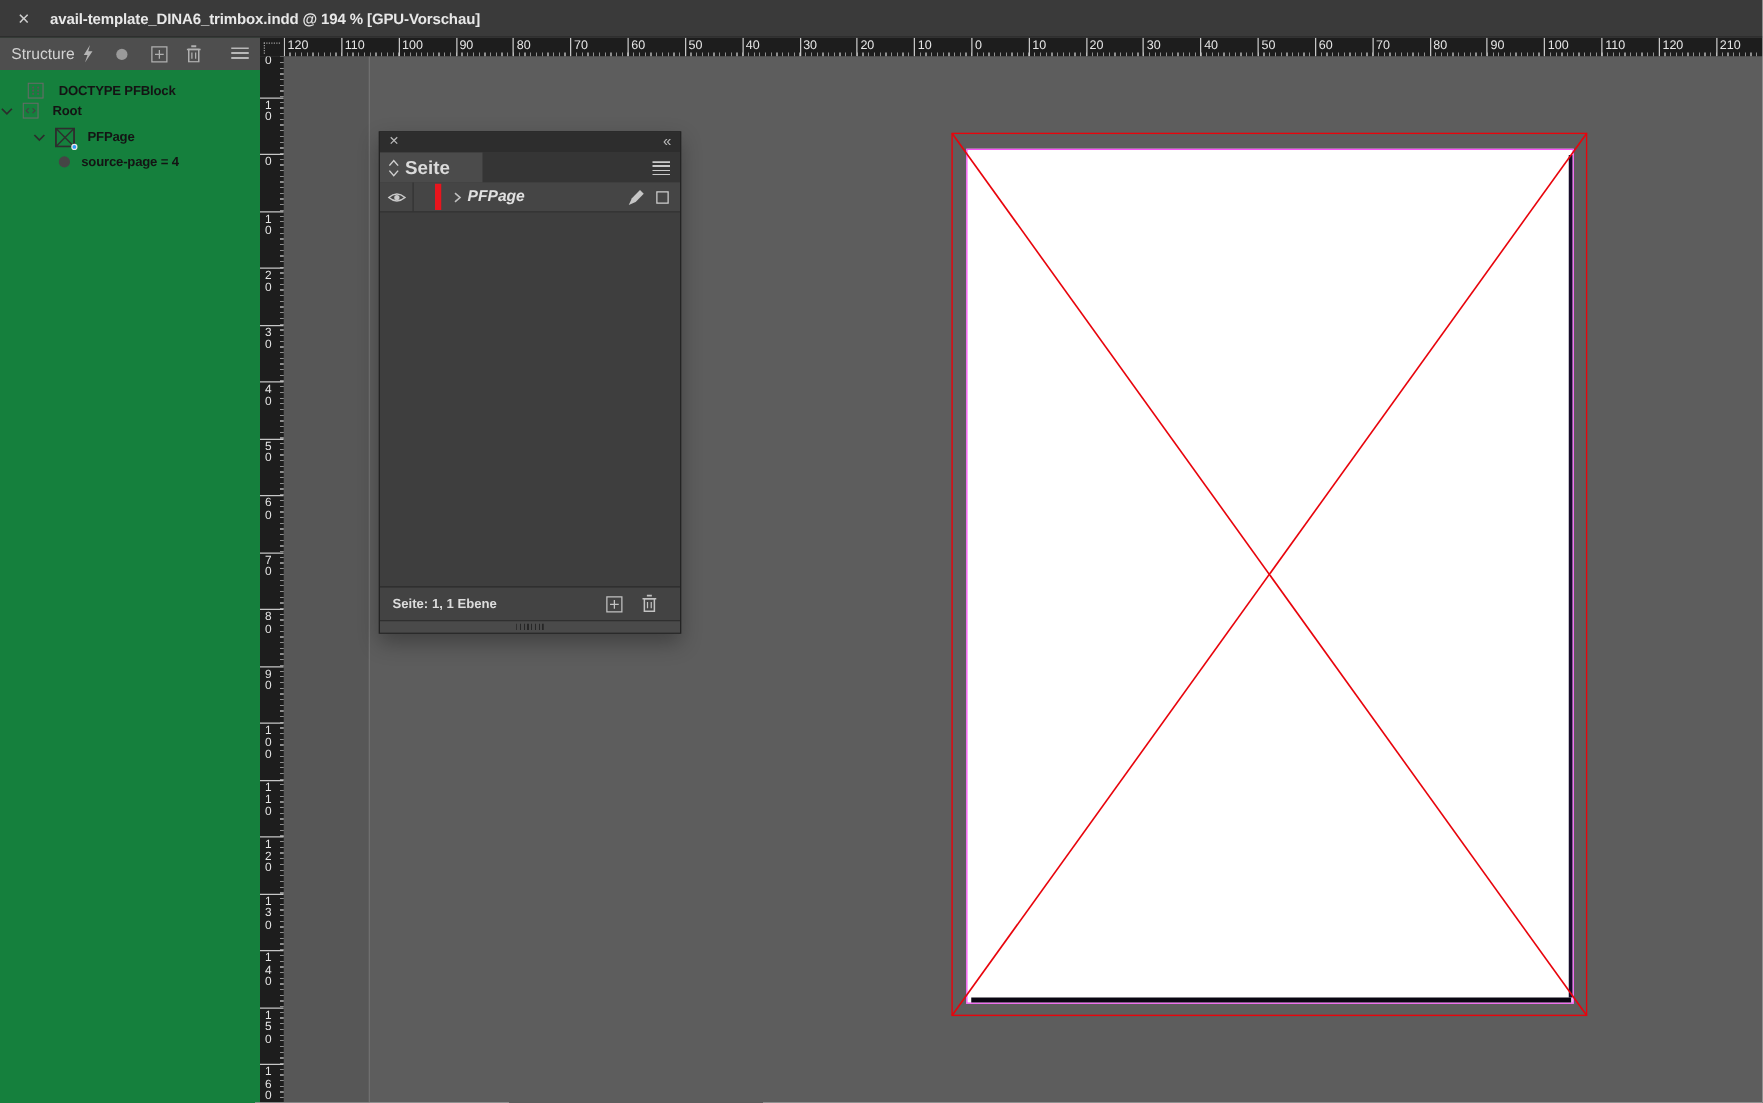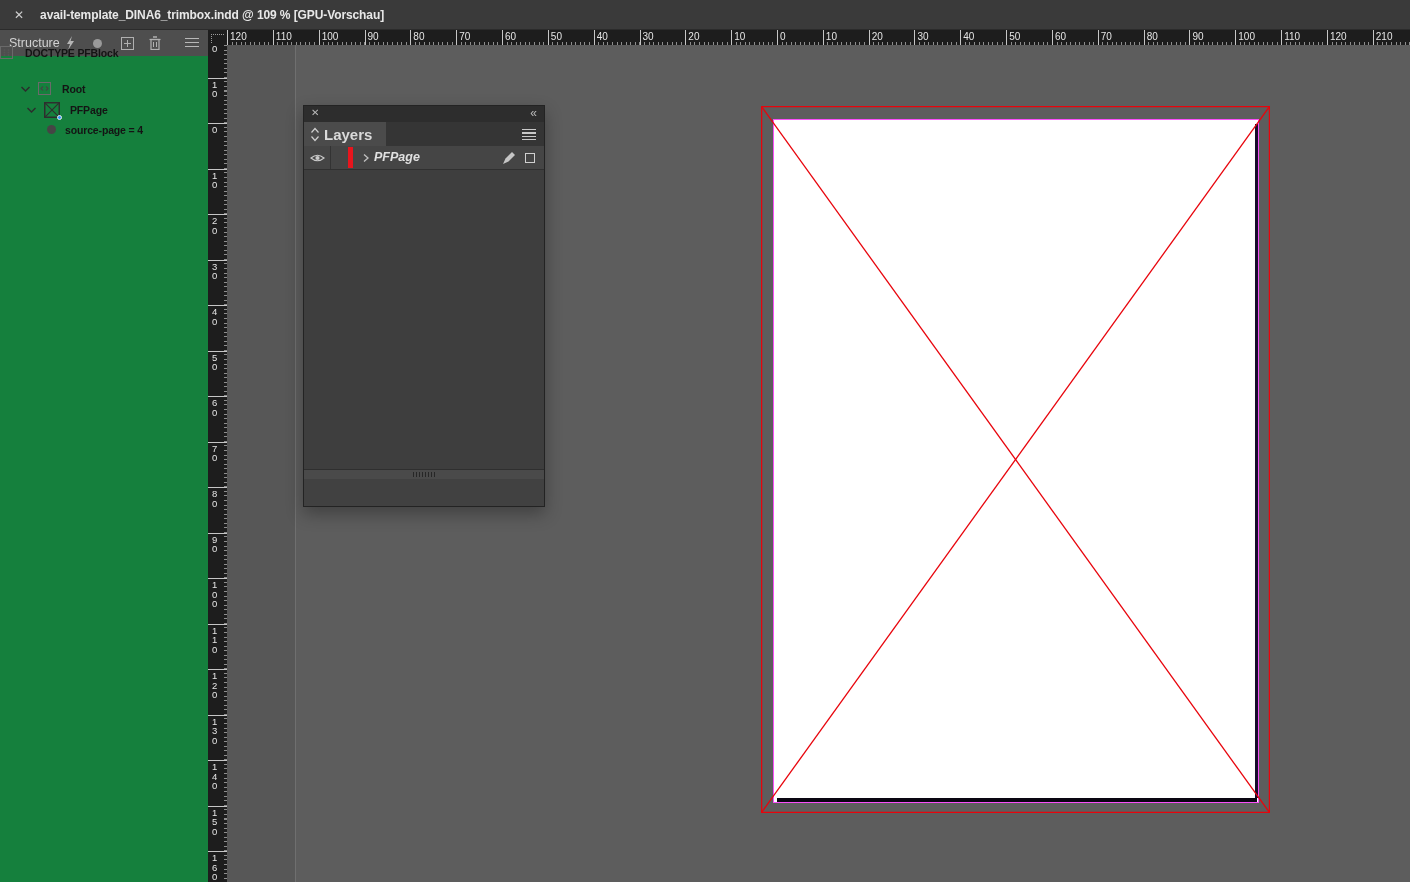"avail-template_DINA6_trimbox.indd @ 109" span.tb-title { text: 109 -> 194 }
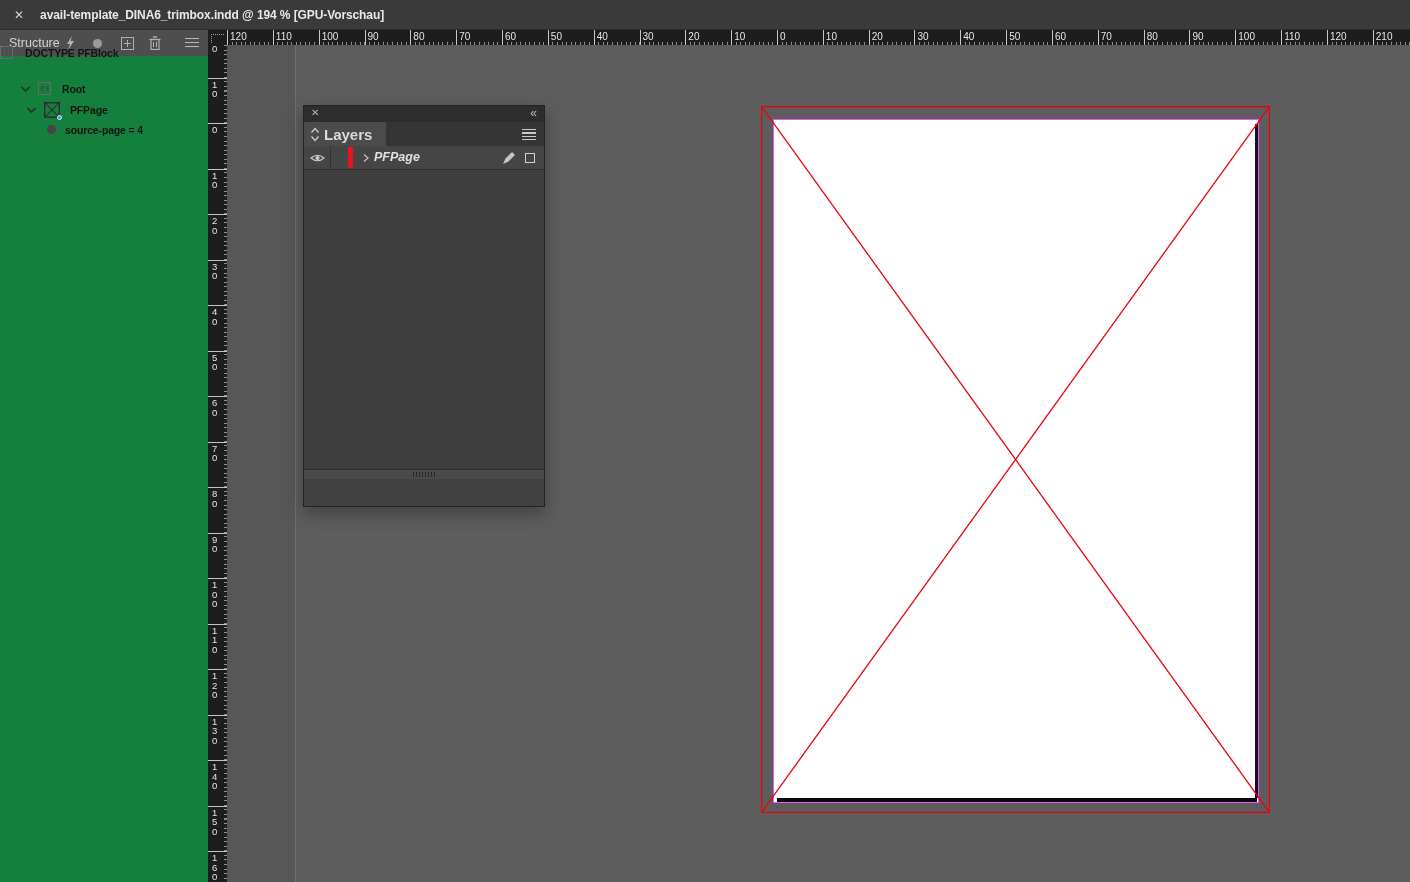"DOCTYPE PFBlock" div.trow { padding-left: none -> 22px; top: 12px -> 32px }
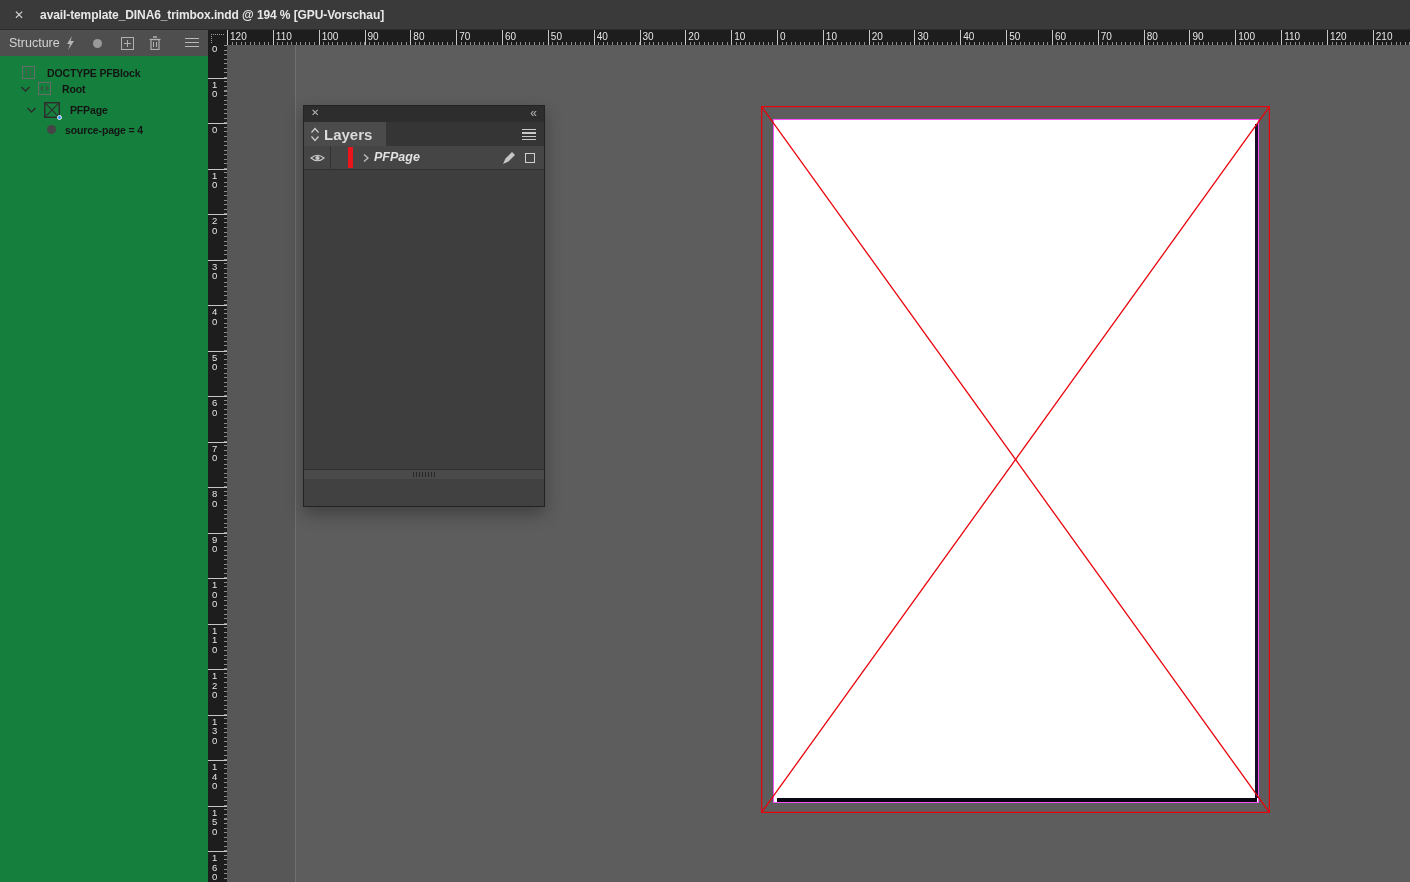"Root" div.trow { padding-left: 20px -> 0 }
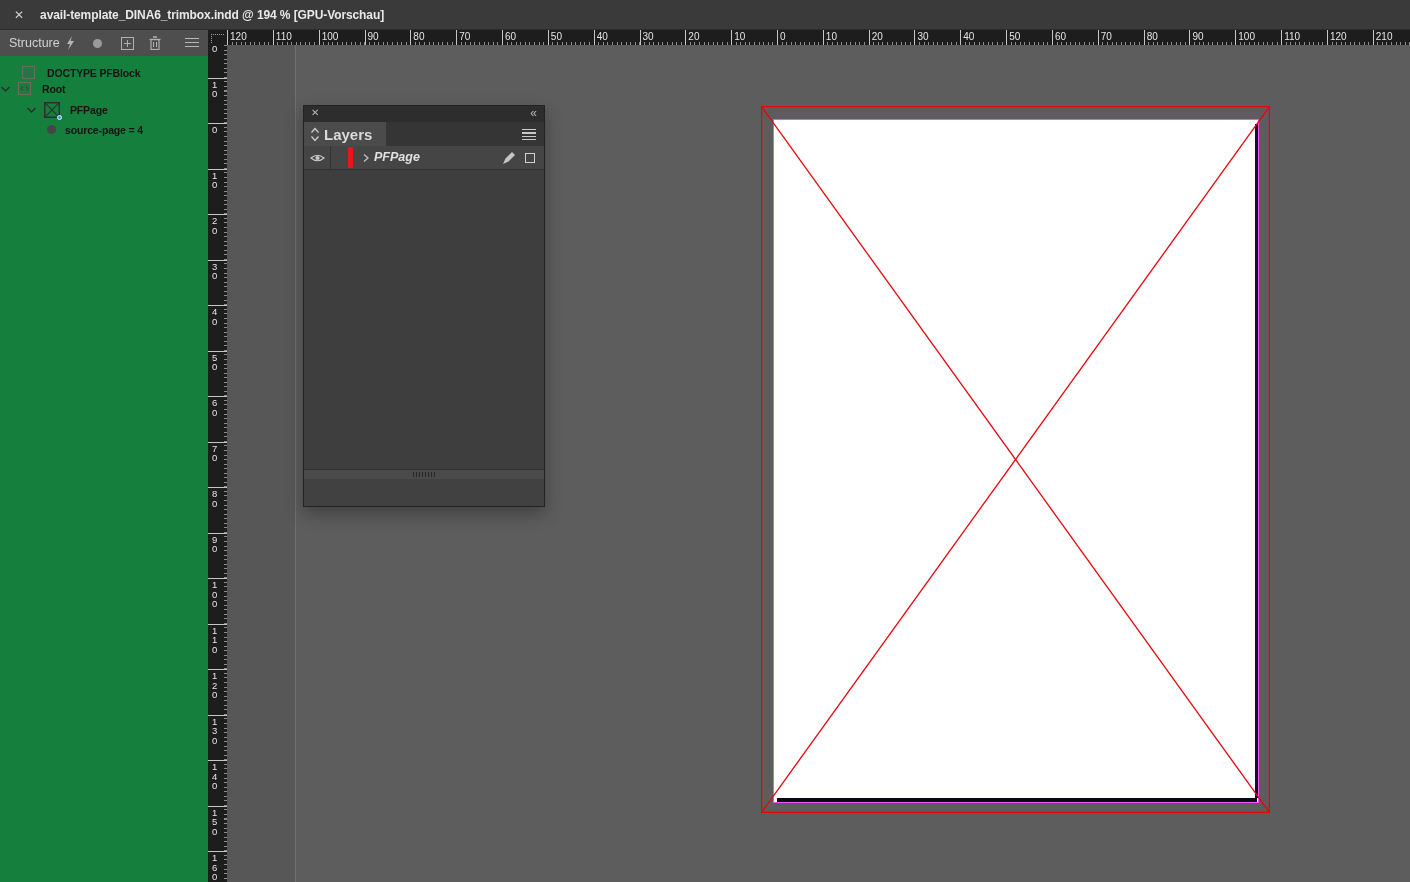"Layers" span.lp-tab-label { text: Layers -> Seite }
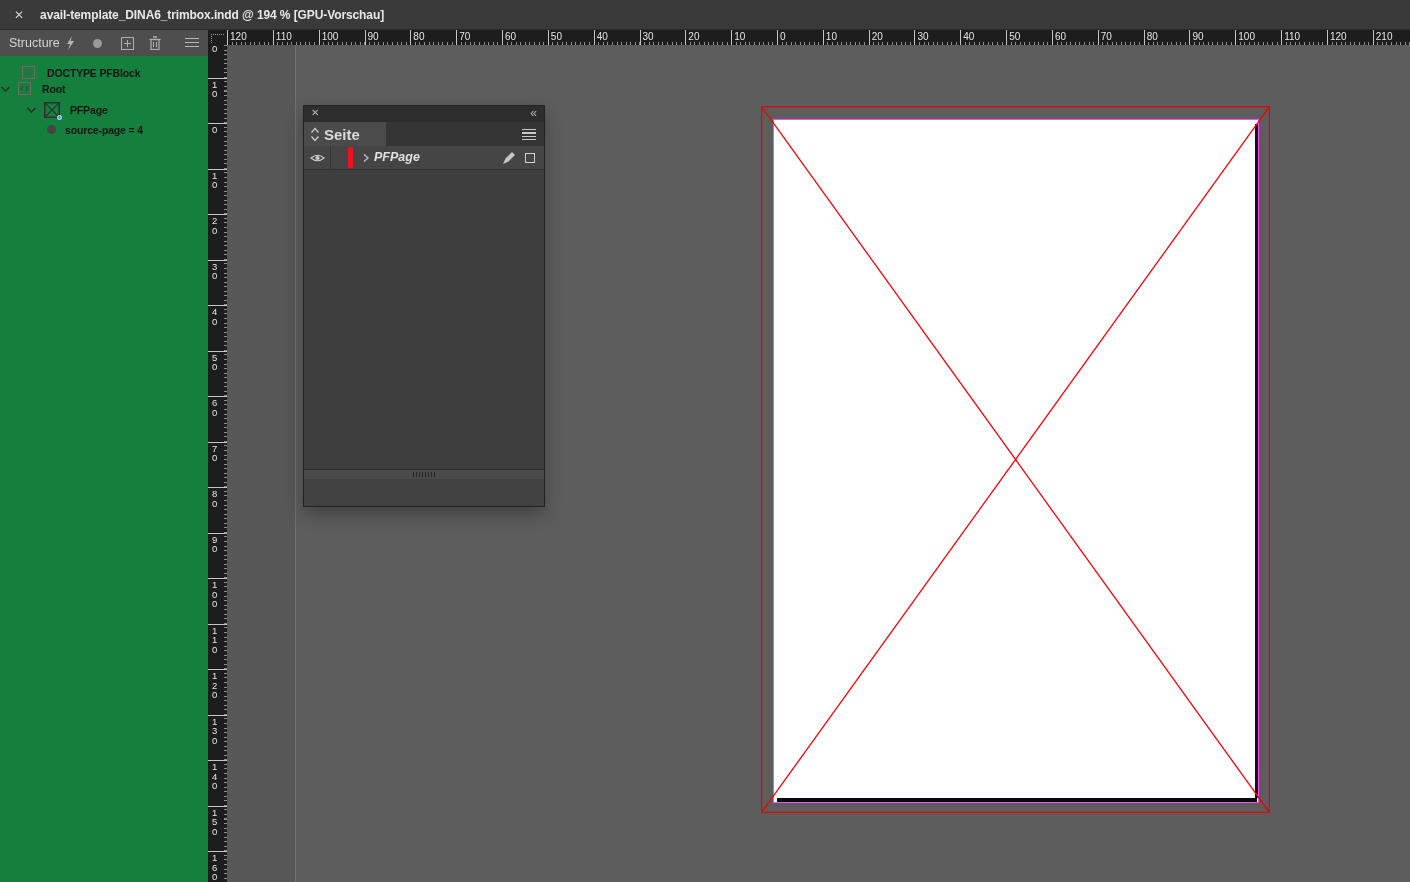"Seite: 1, 1 Ebene" div.lp-footer { html: none -> <div> <span>Seite: 1, 1 Ebene</span> <span></span> <svg> <rect></rect> <line></line> <line></line> <line></line> <line></line> </svg> </div> }
